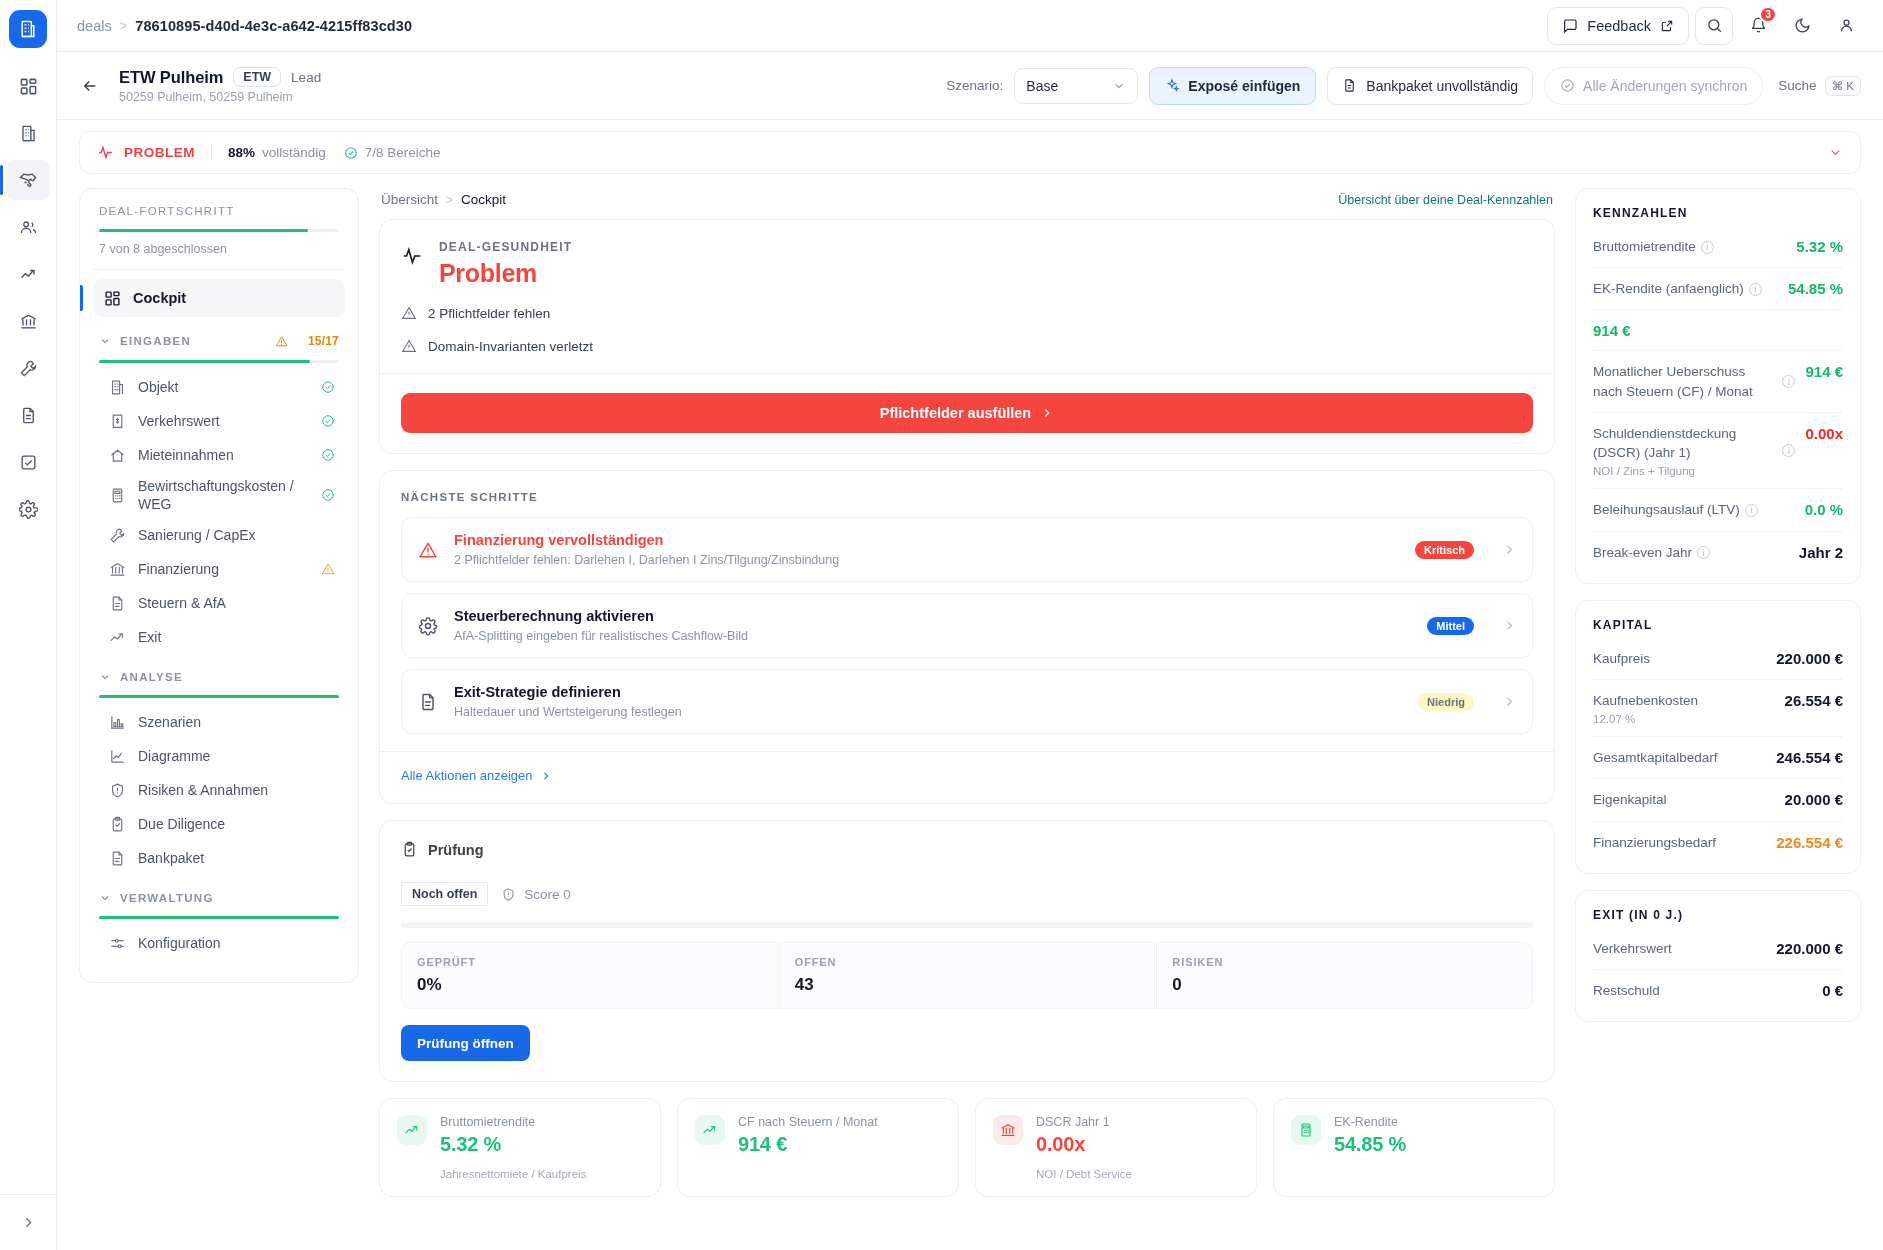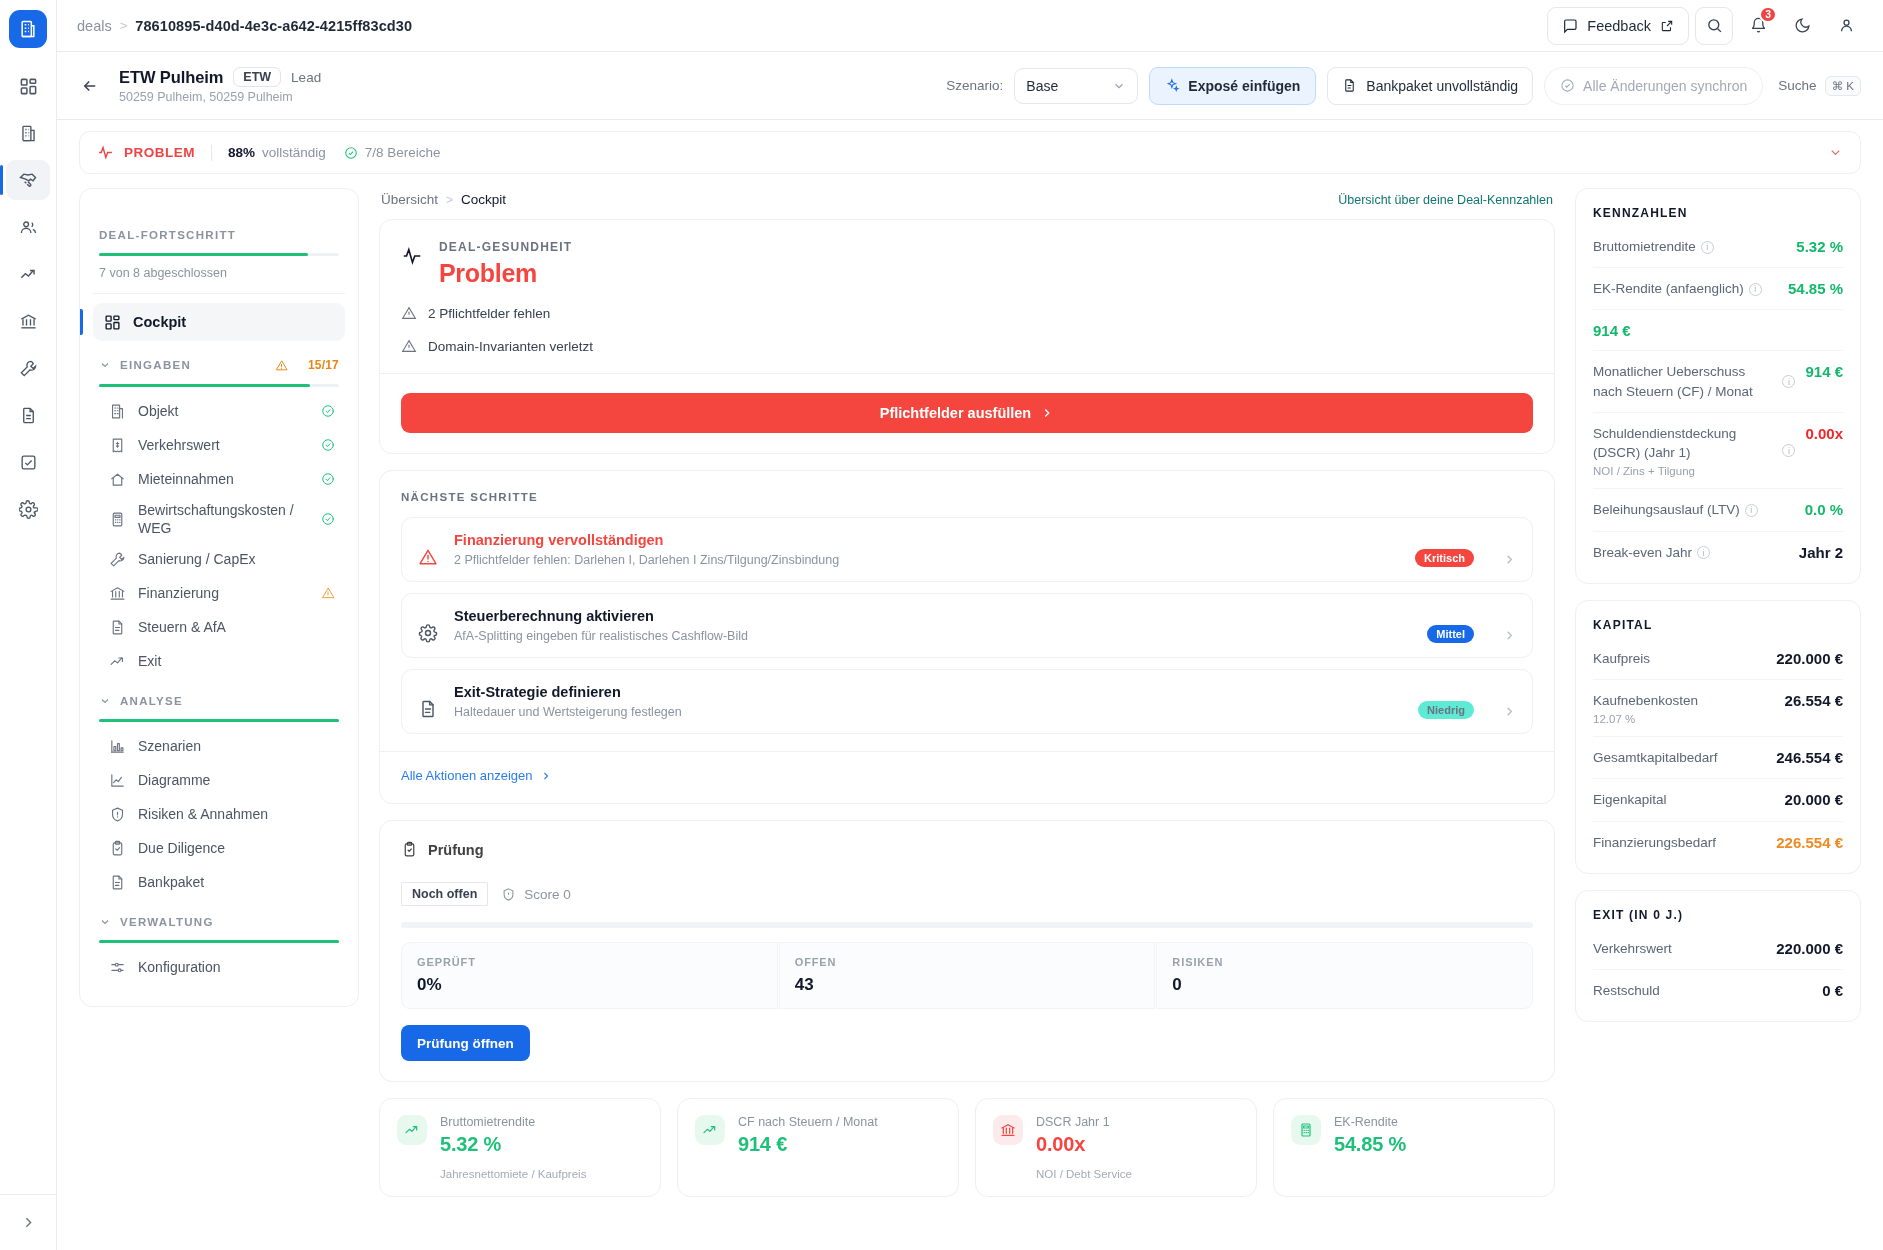"DEAL-FORTSCHRITT" .nav-head { font-weight: 700 -> 400; margin-top: 24px -> none }
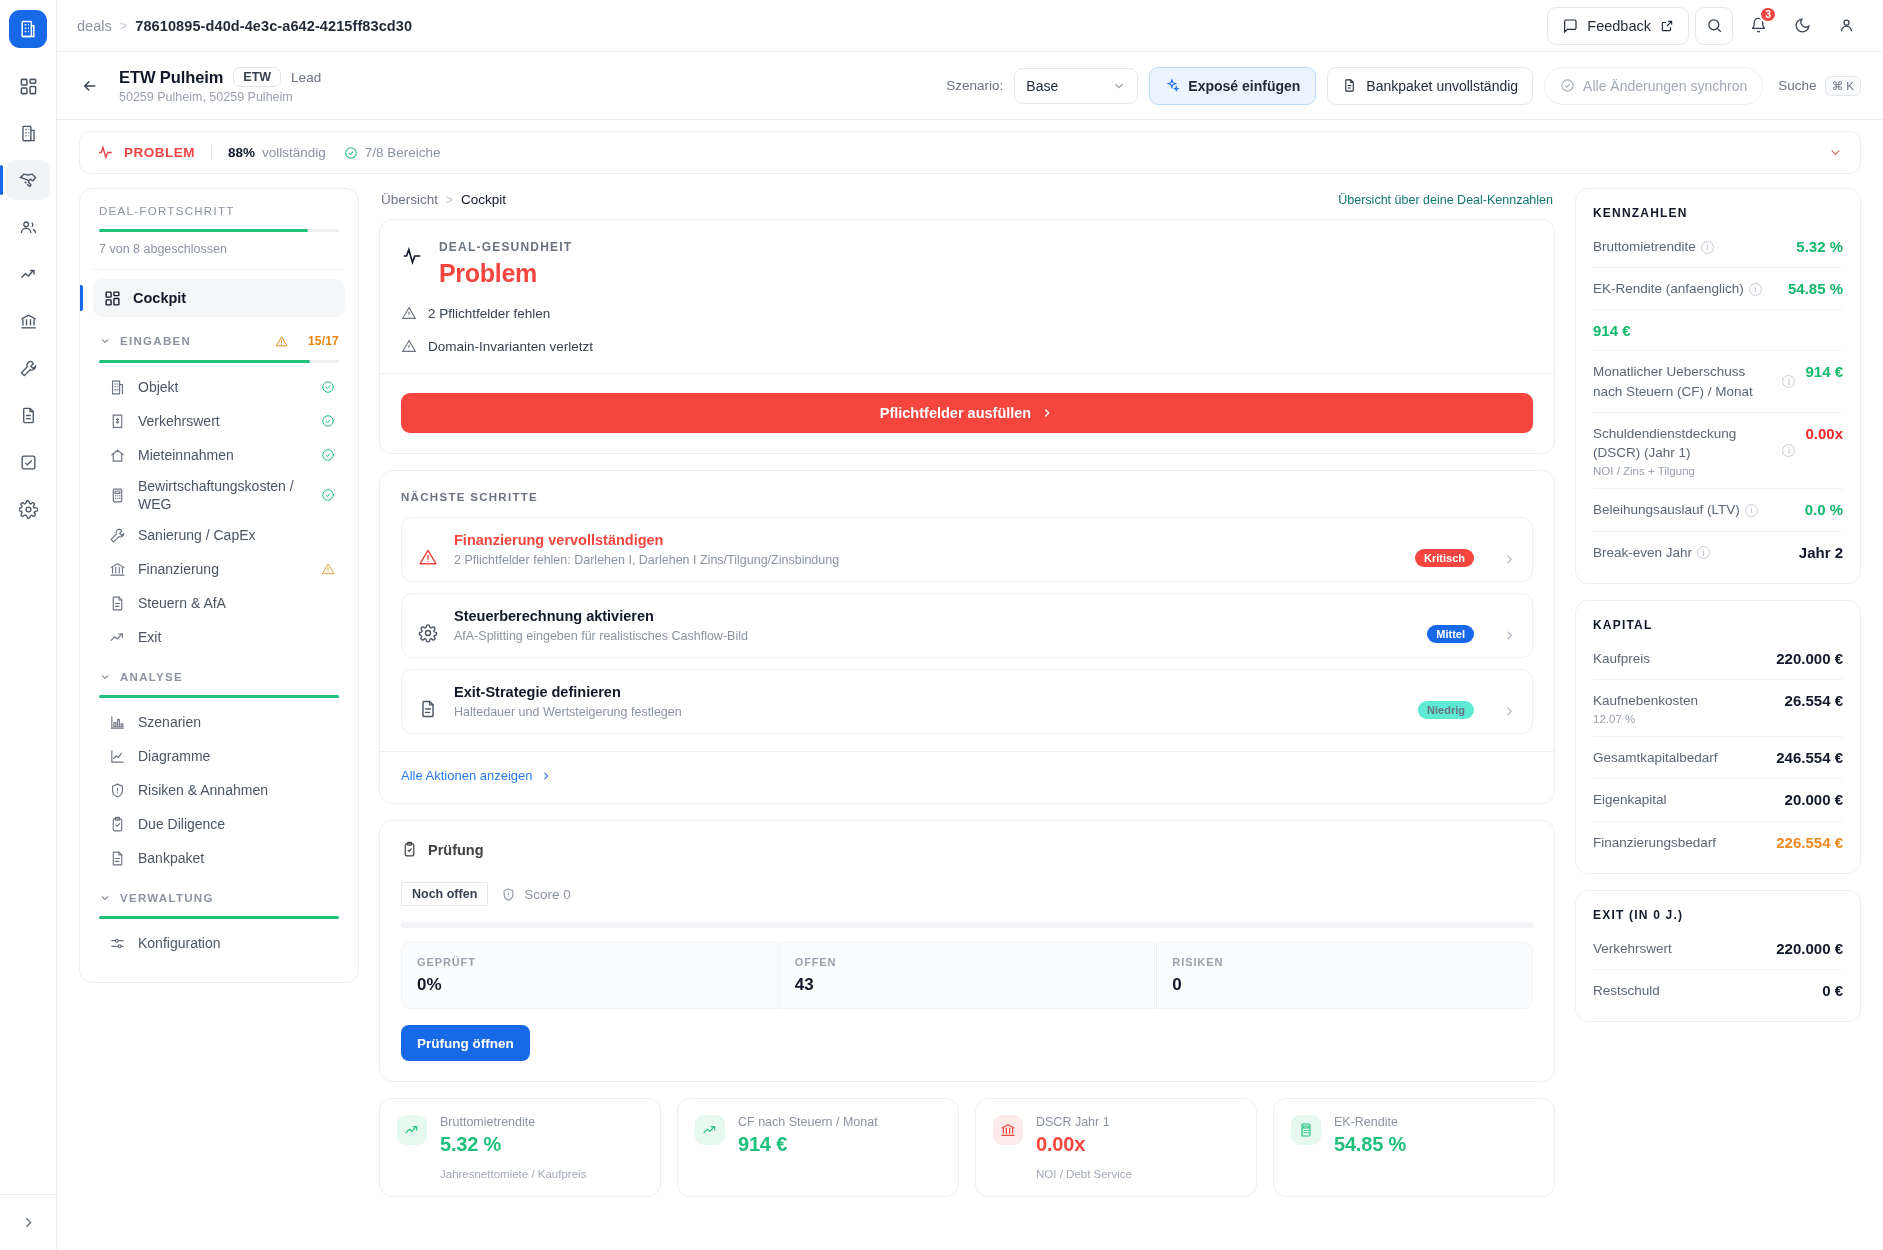"Finanzierung vervollständigen" .step { align-items: flex-end -> center }
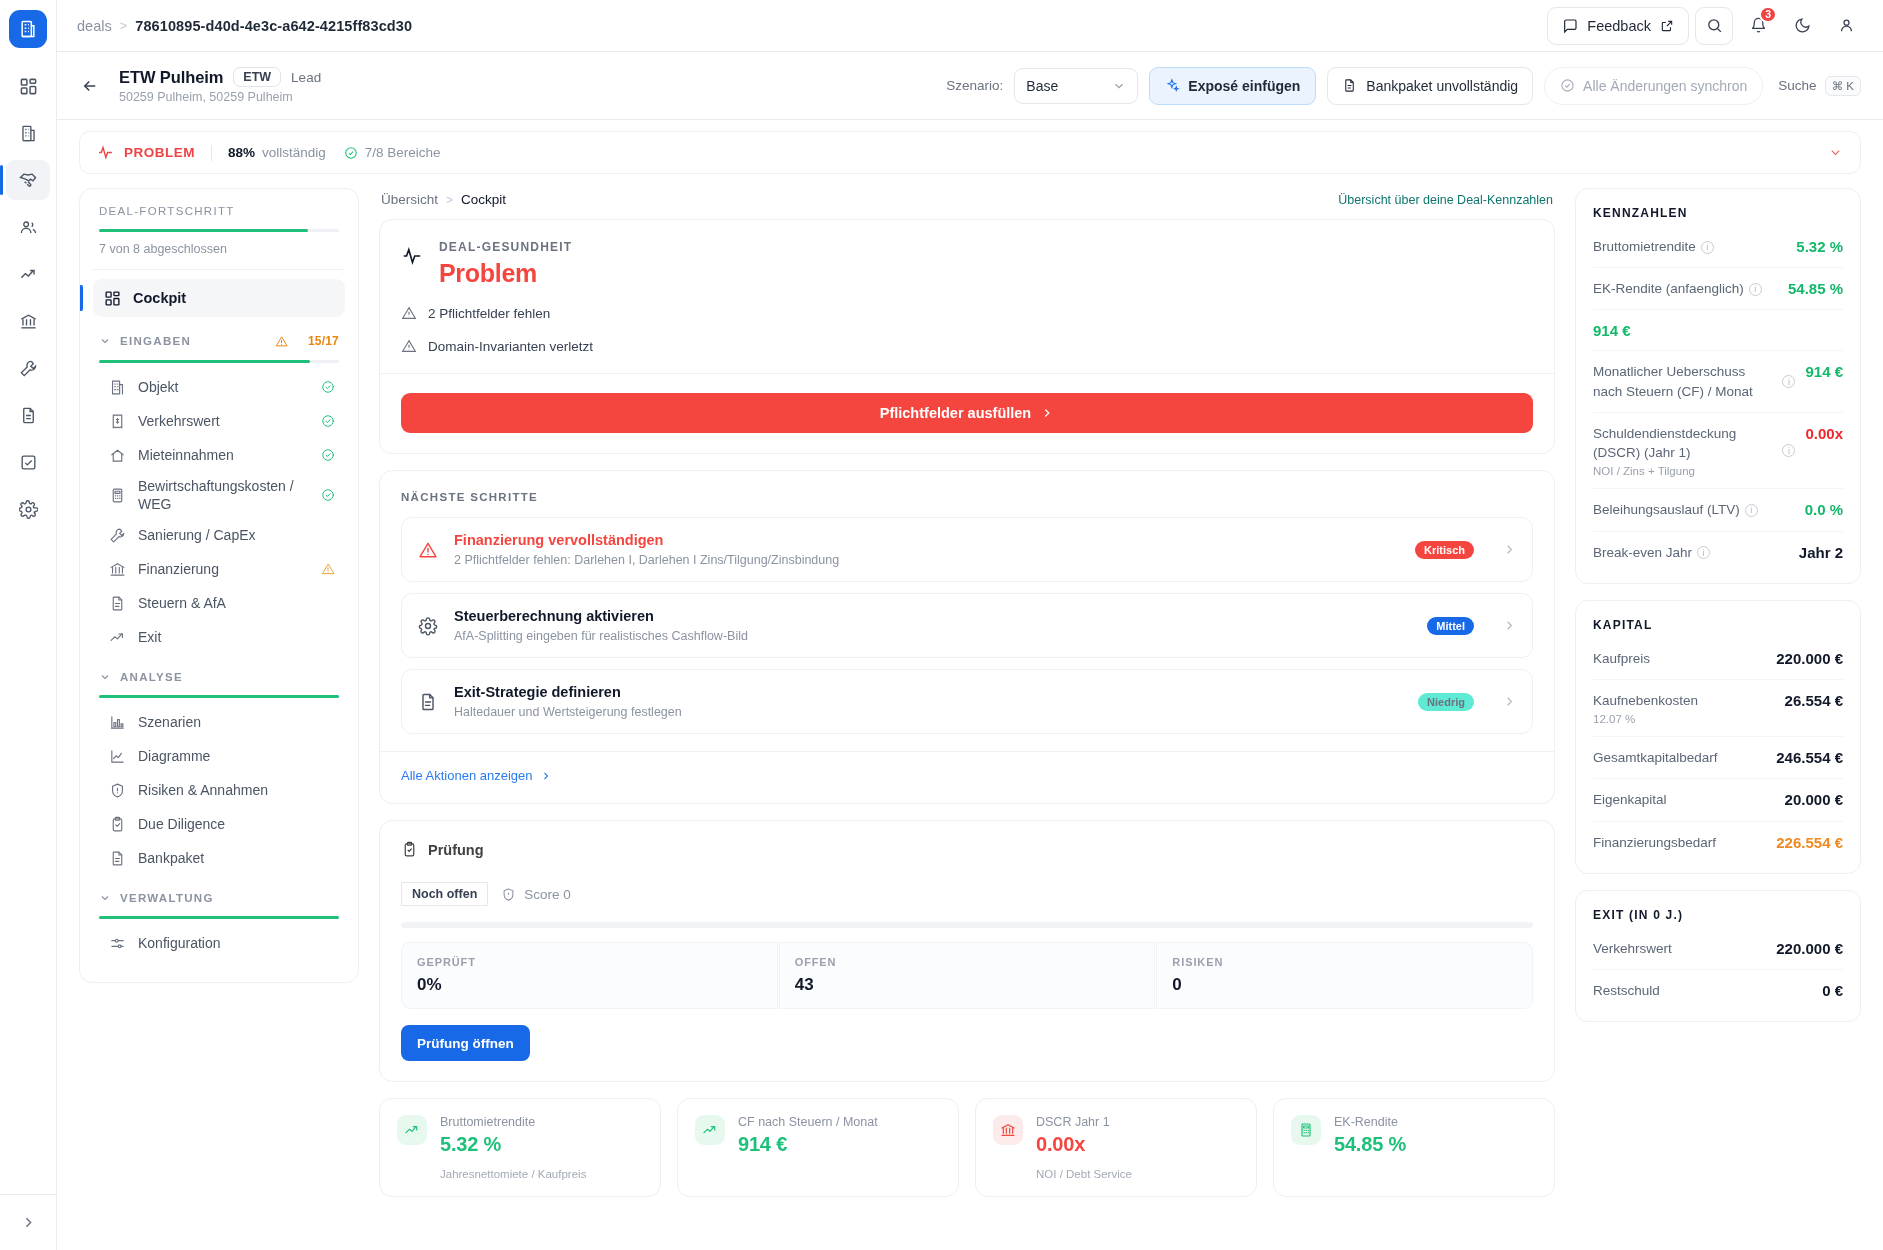"Niedrig" .pill.low { background: #5eead4 -> #fef9c3 }
